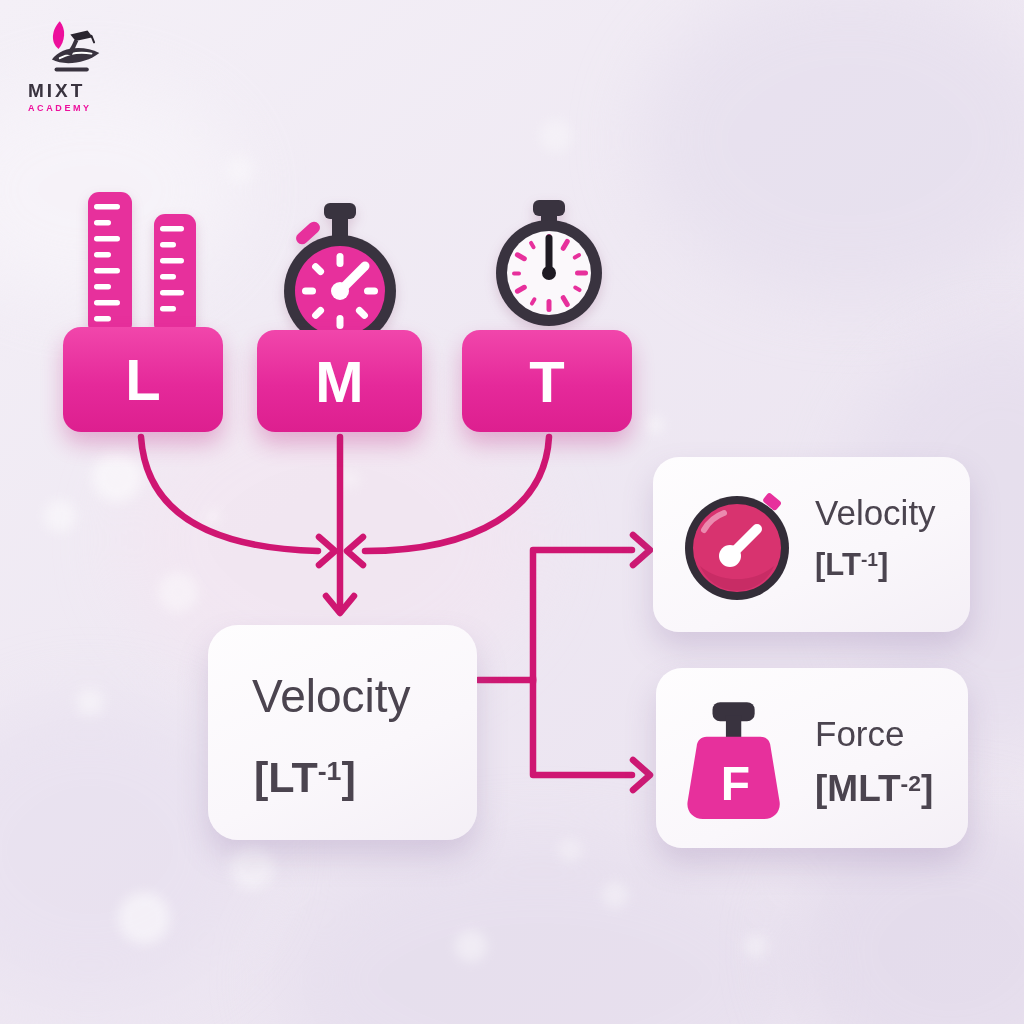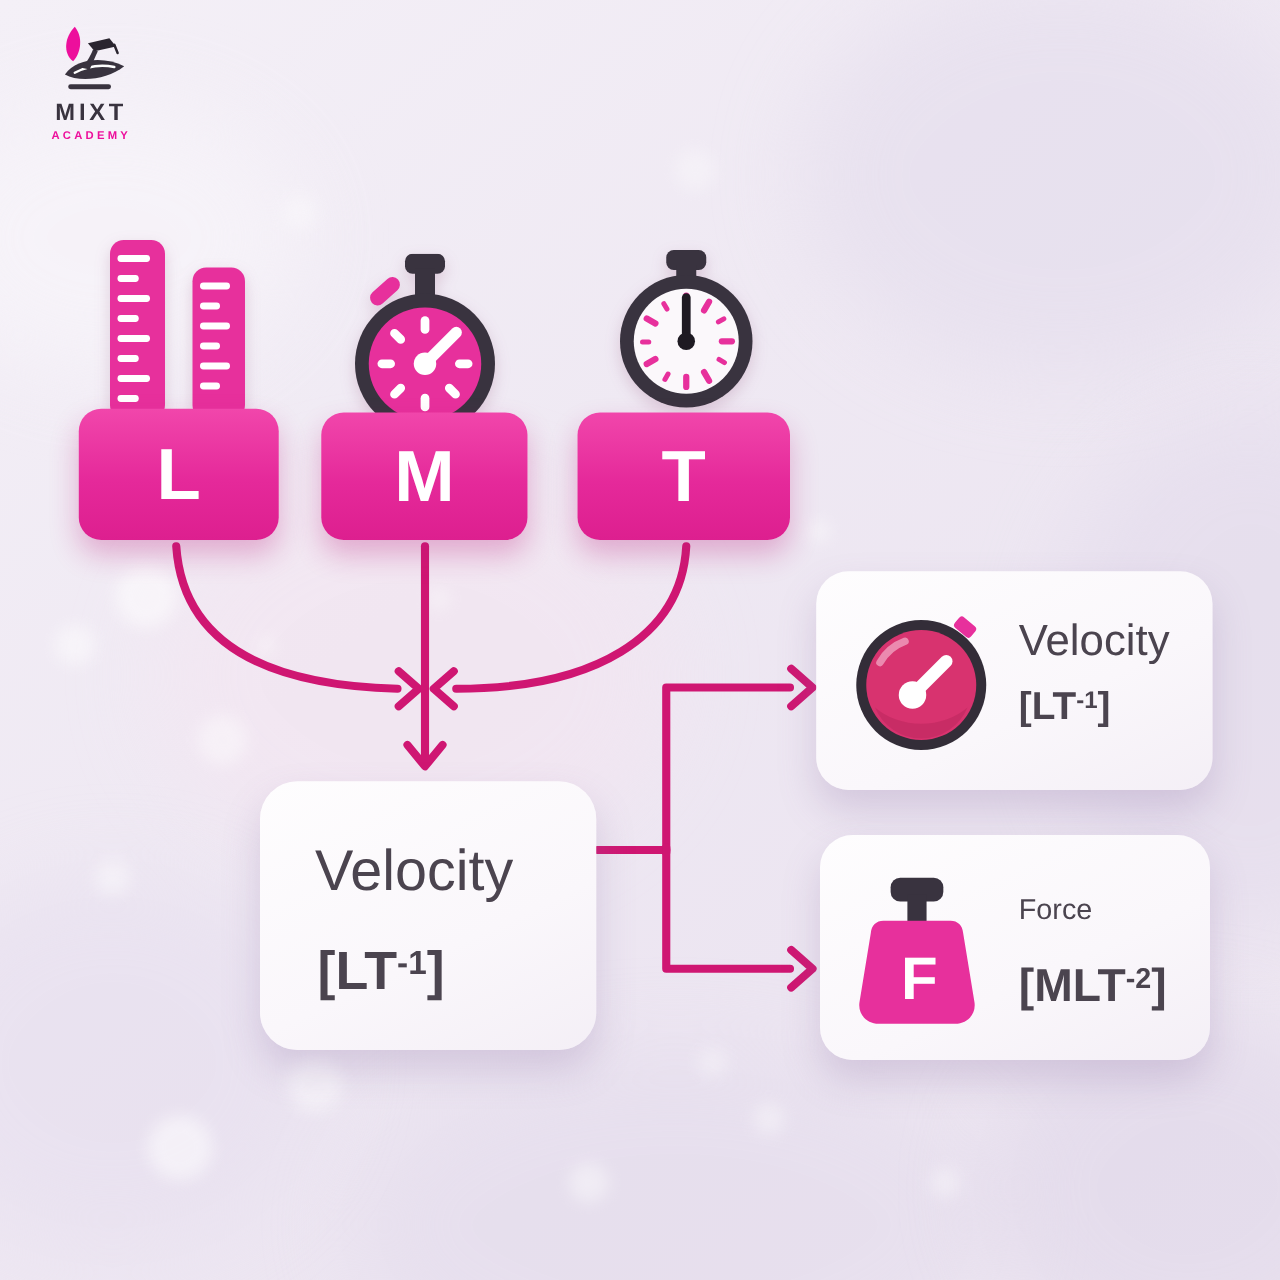"MIXT" .logo { text-align: center -> left }
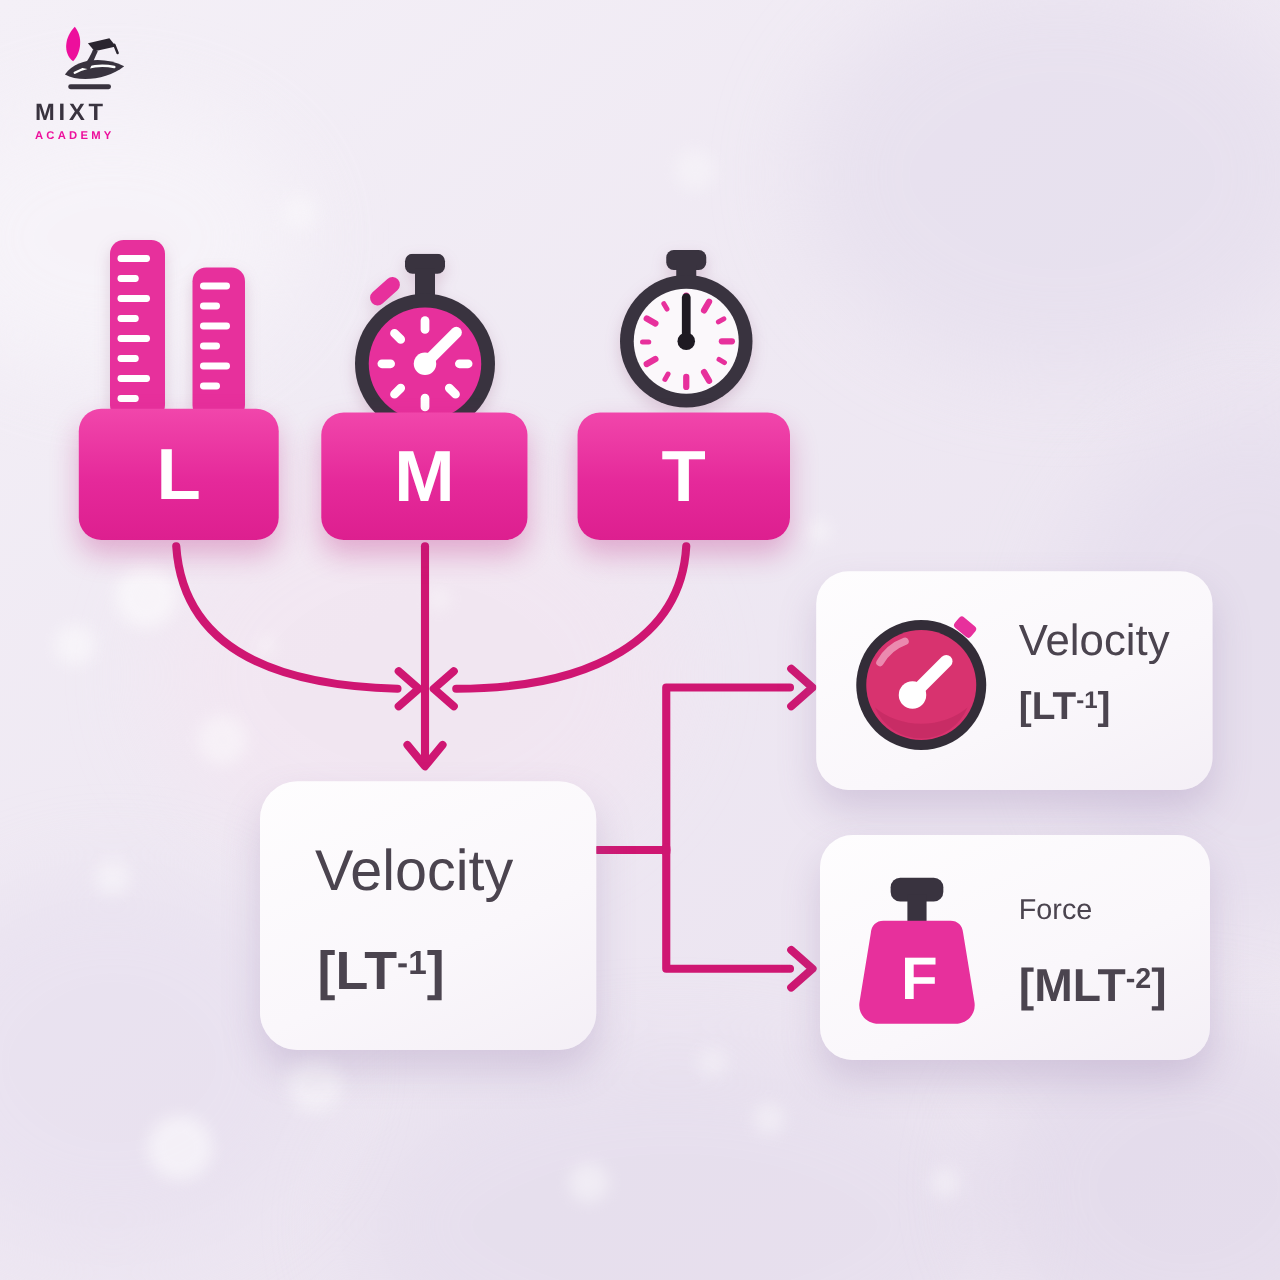"Force" div.card-label { font-size: 23px -> 35px }
